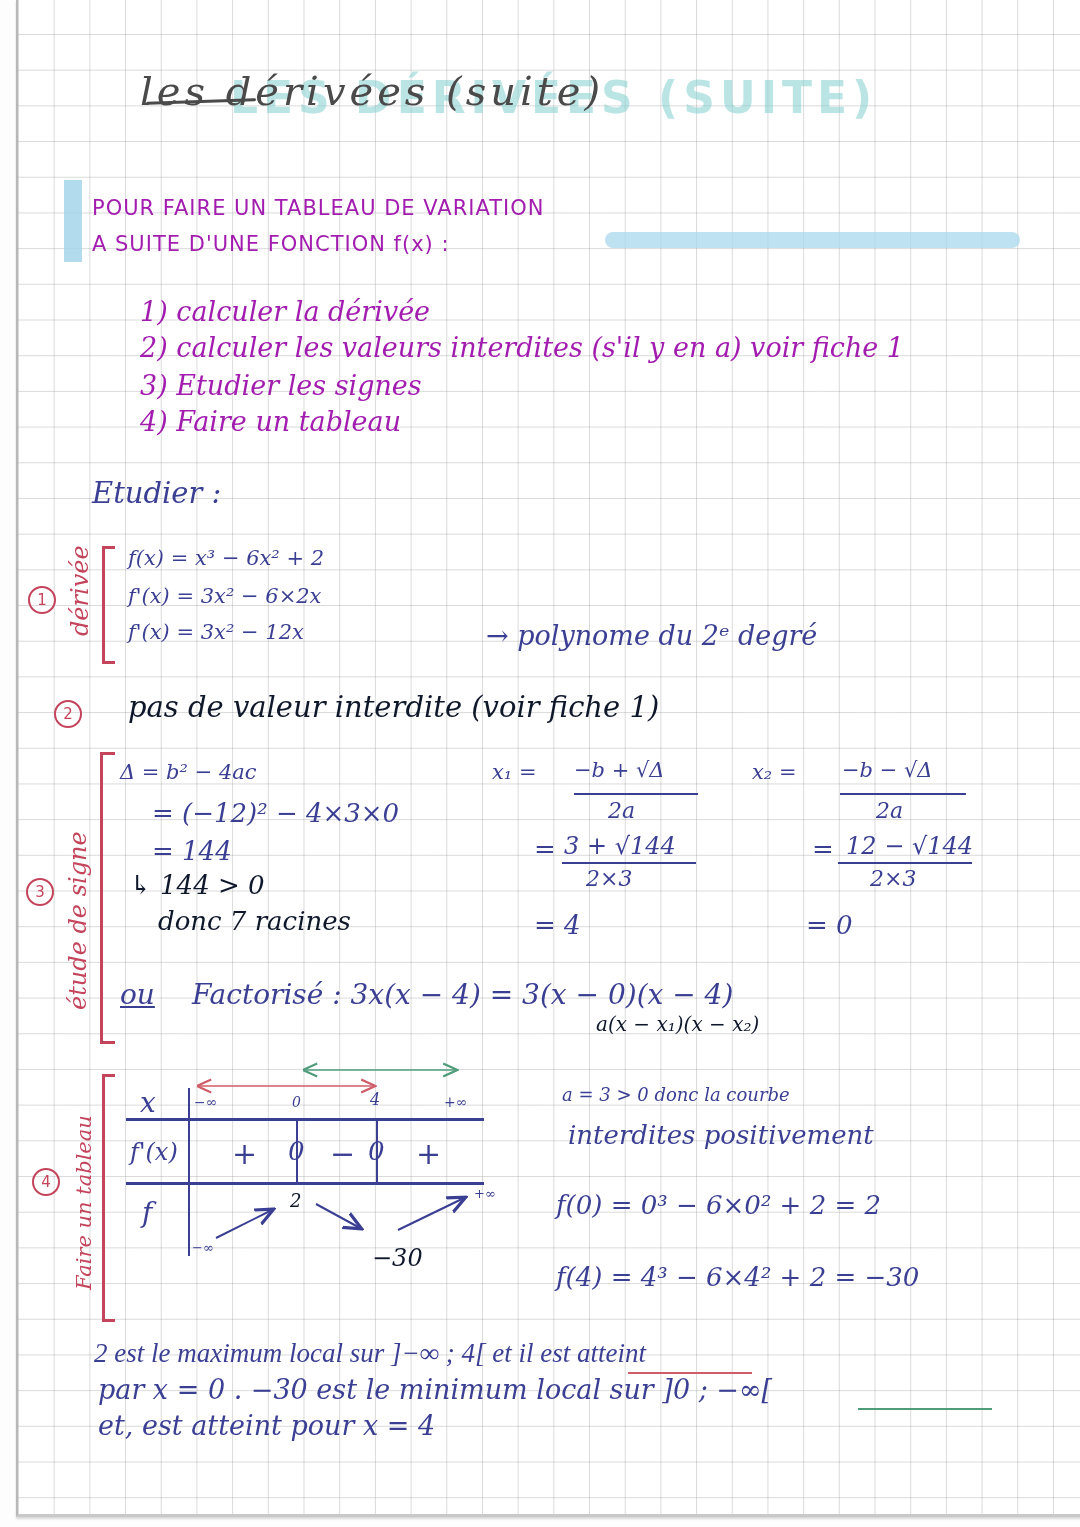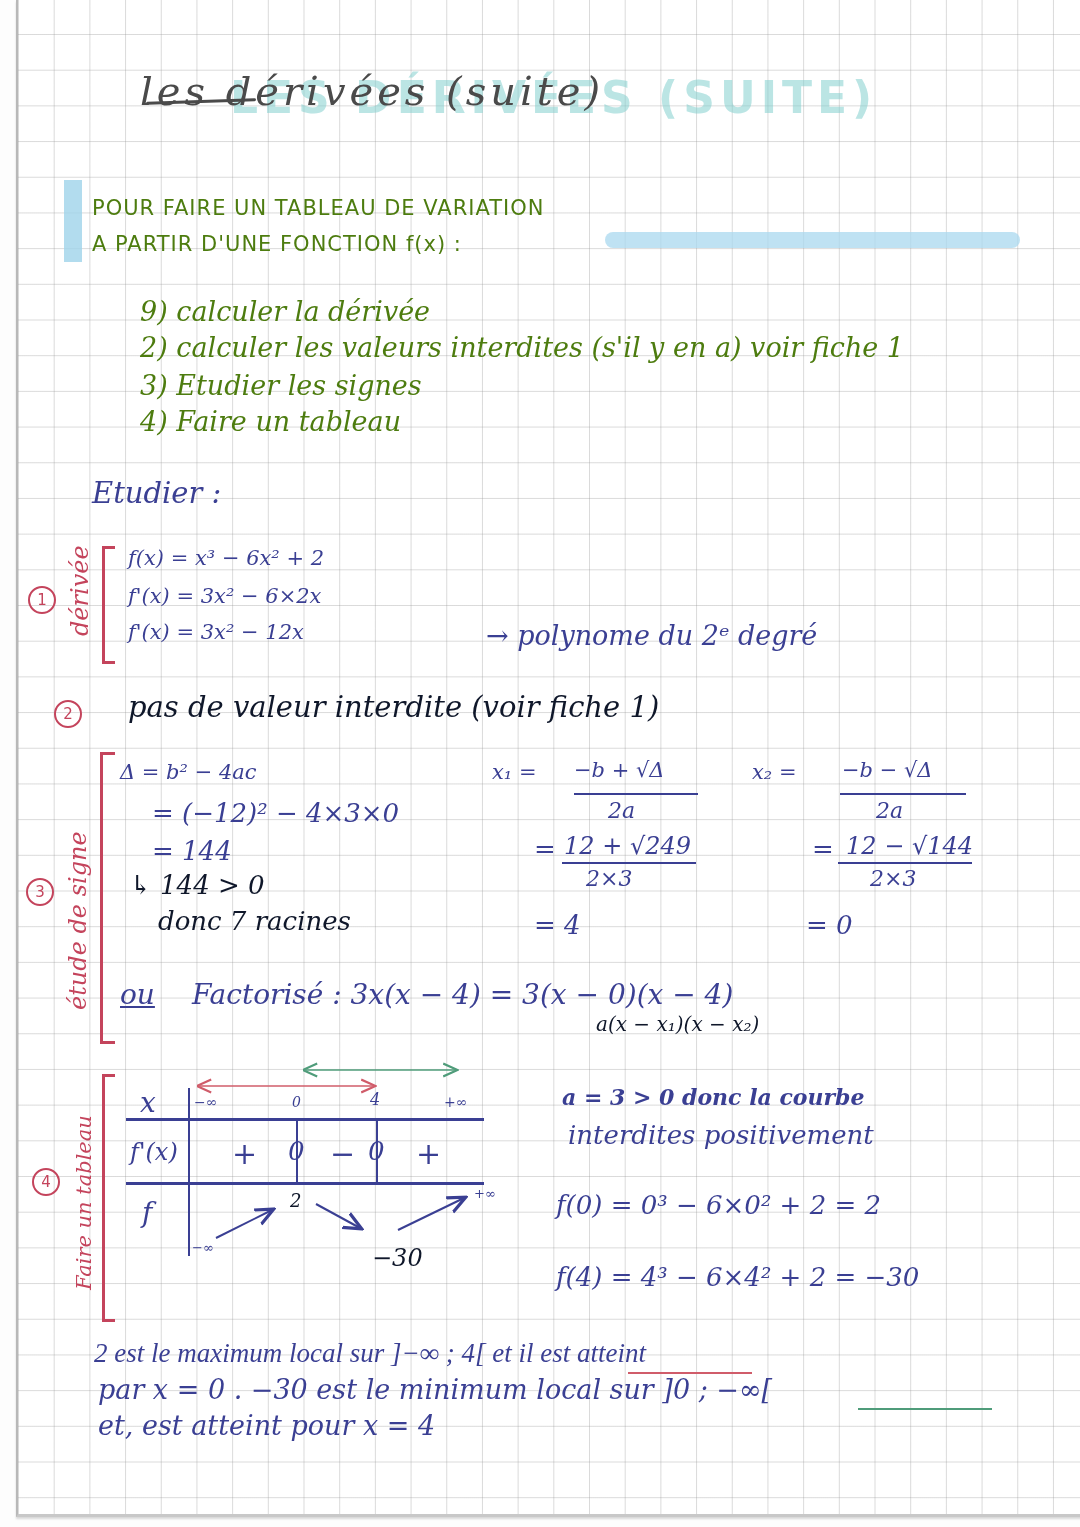"POUR FAIRE UN TABLEAU DE" .grey { color: #4d7c0f -> #a21caf }
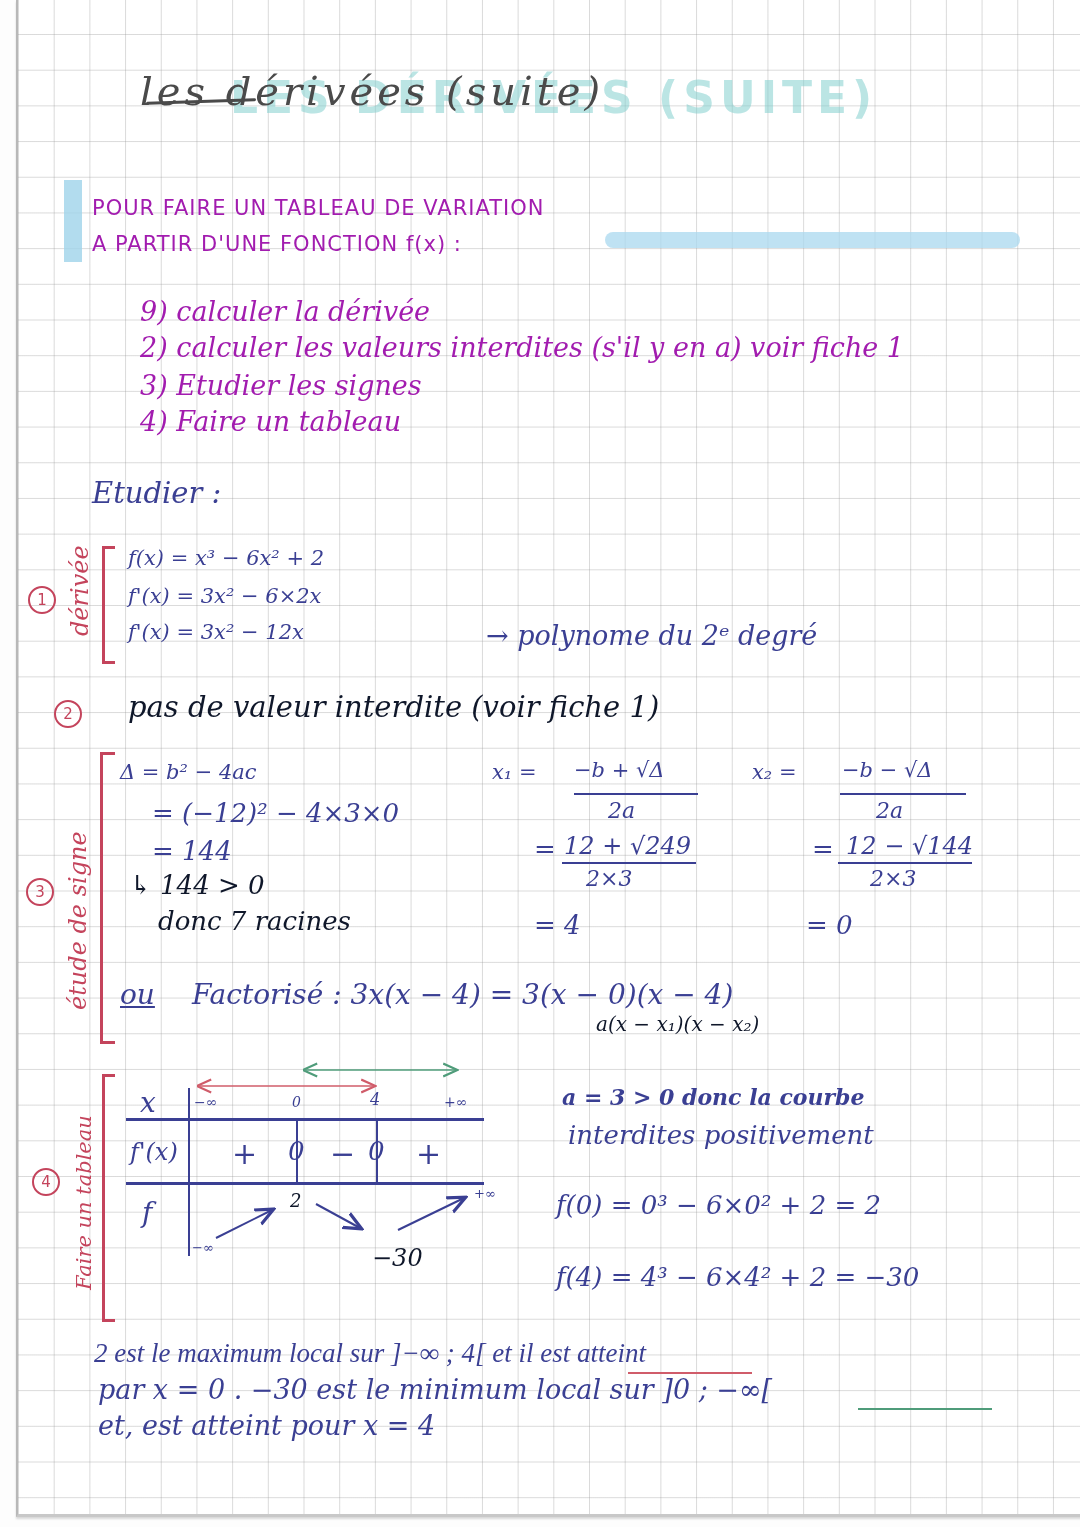"A PARTIR D'UNE FONCTION f(x)" div.hw { text: PARTIR -> SUITE }
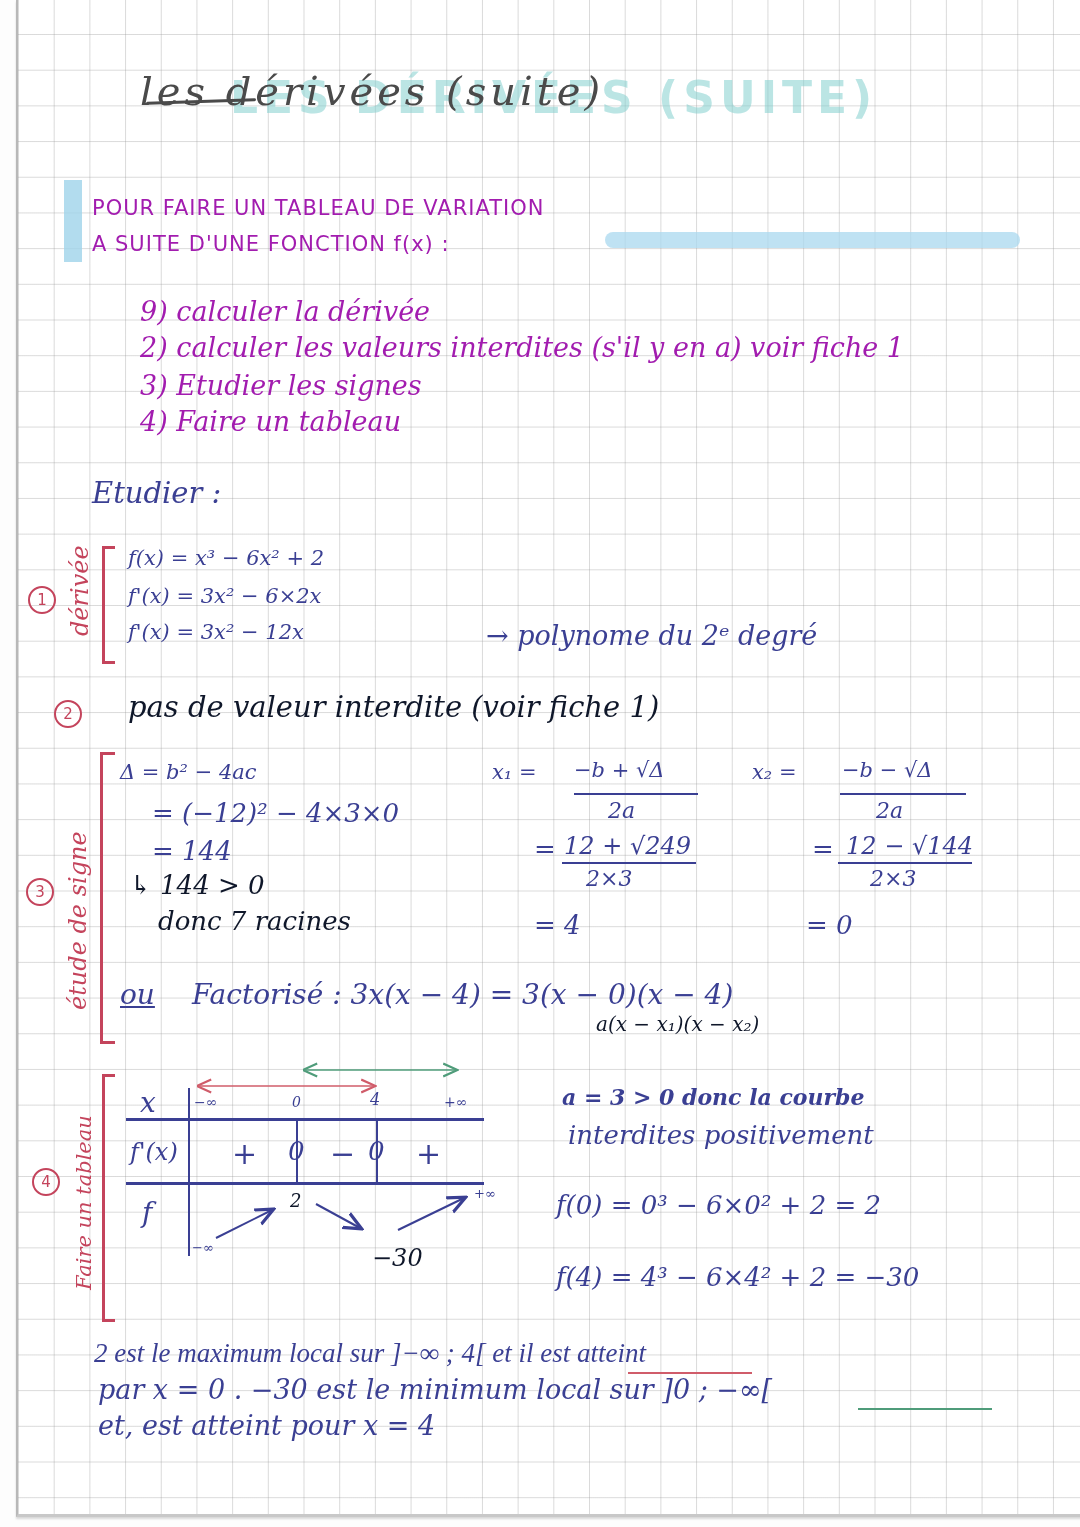"9) calculer la dérivée" div.hw { text: 9 -> 1 }
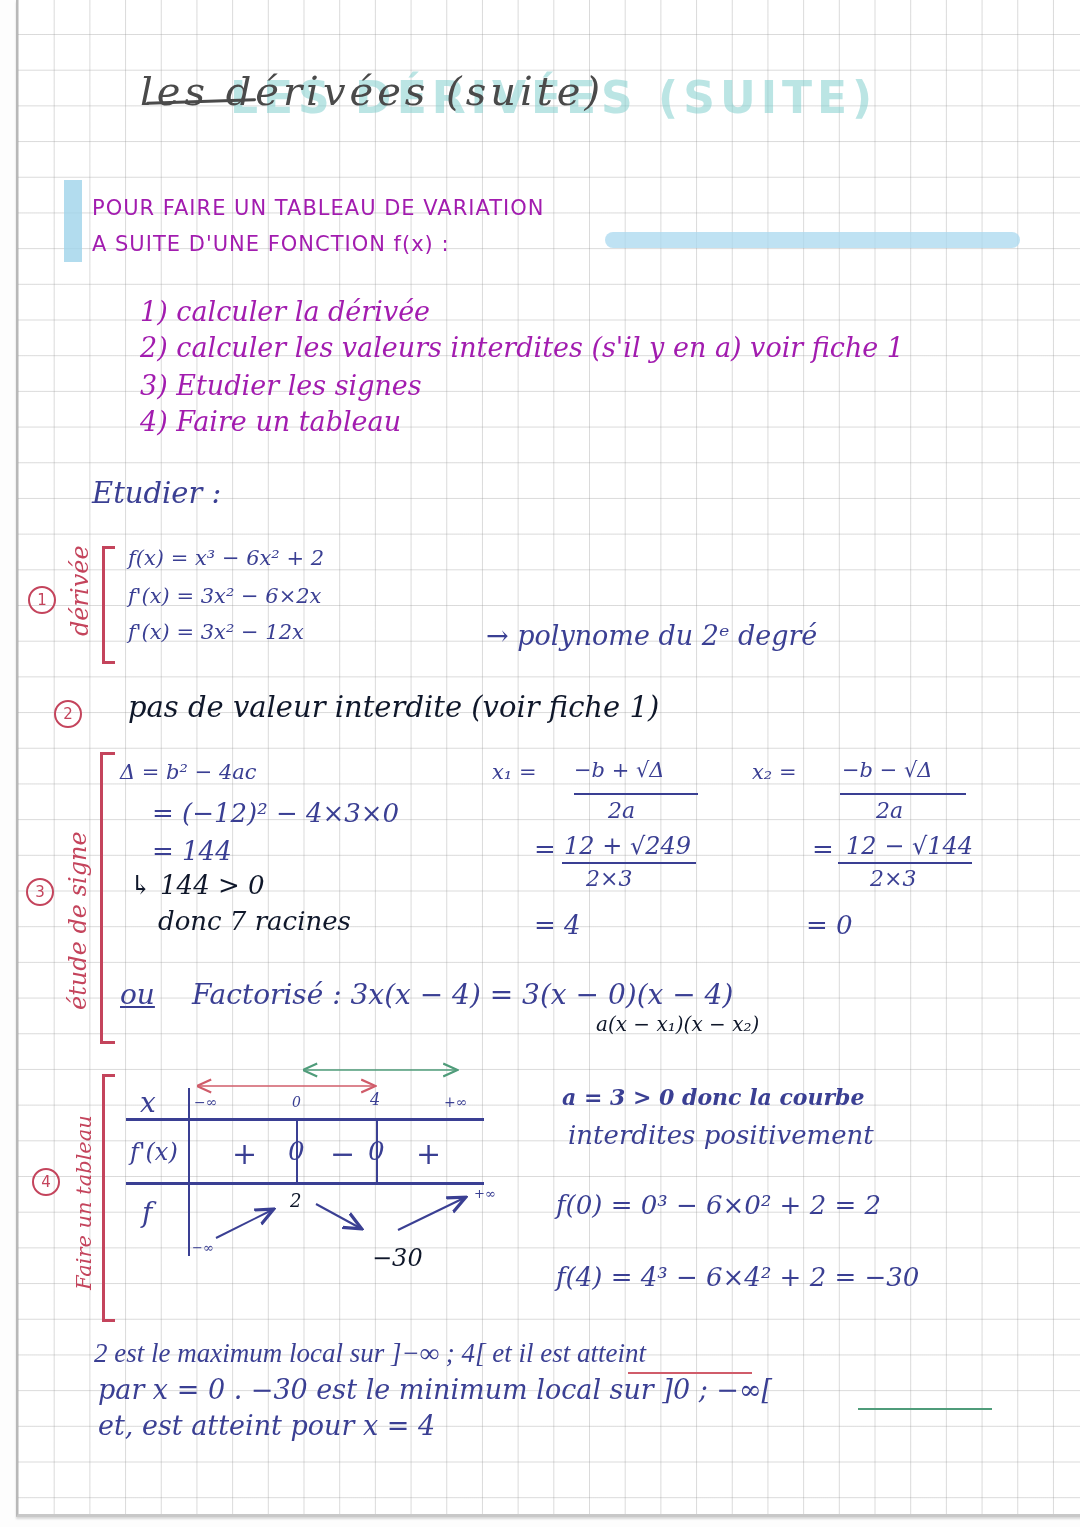"12 + √249" div.hw { text: 12 + √249 -> 3 + √144 }
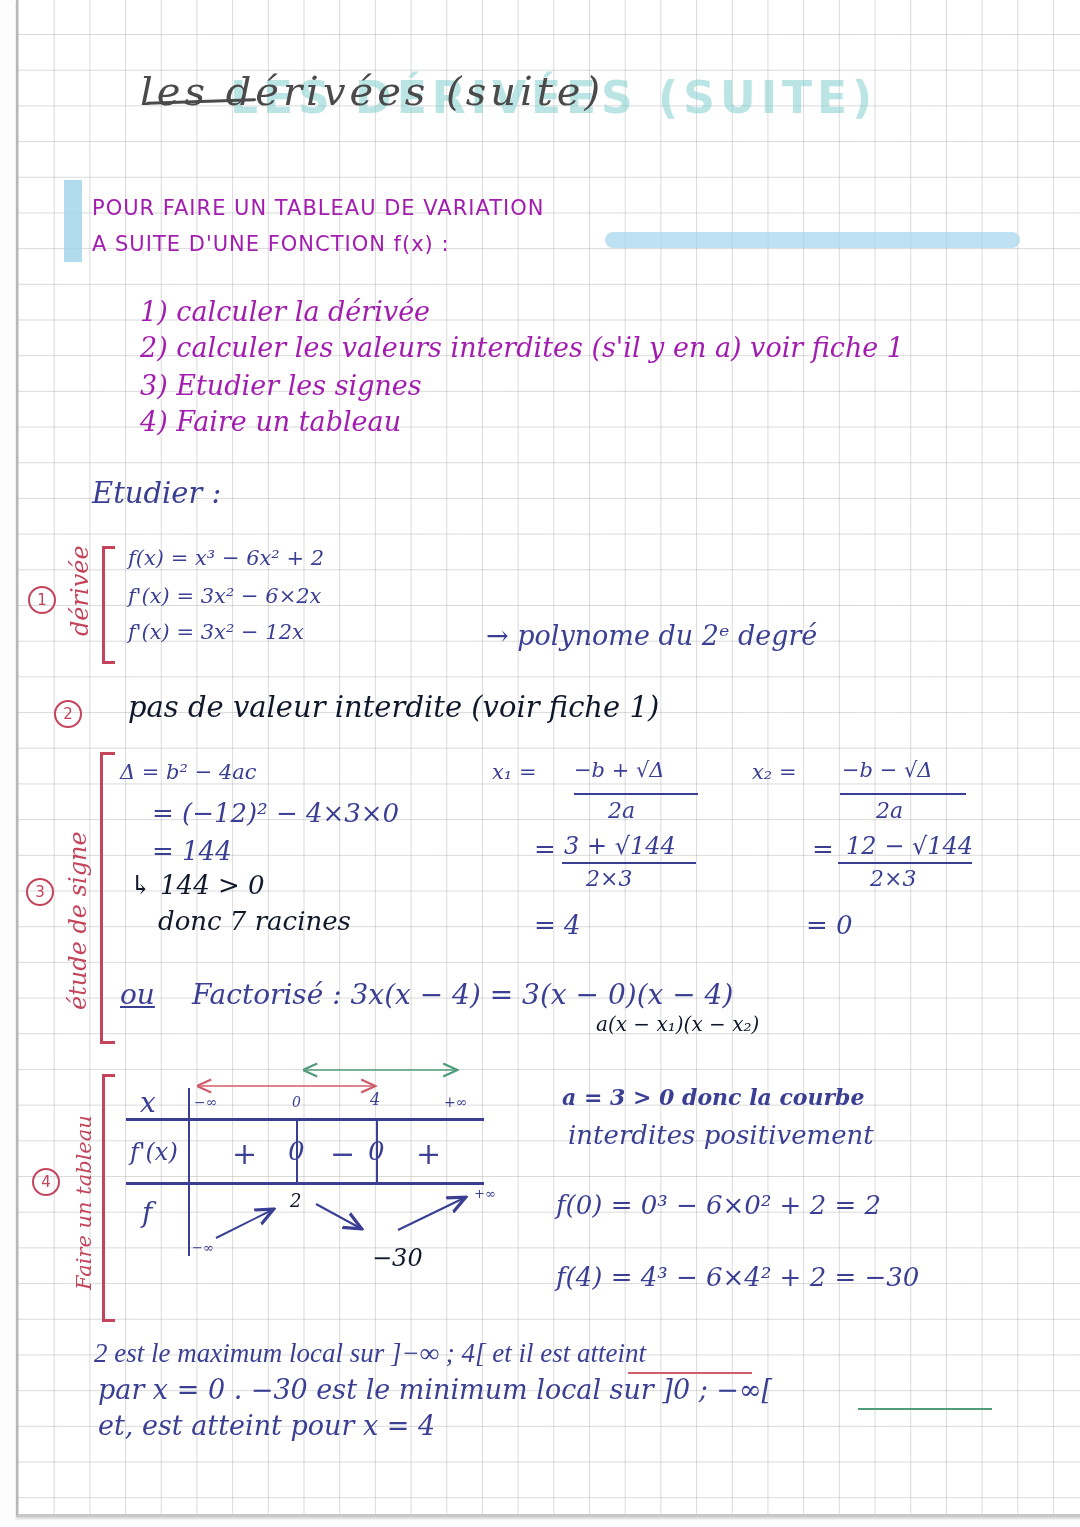"a = 3 > 0" div.hw { font-size: 22px -> 18px; font-weight: bold -> none }
